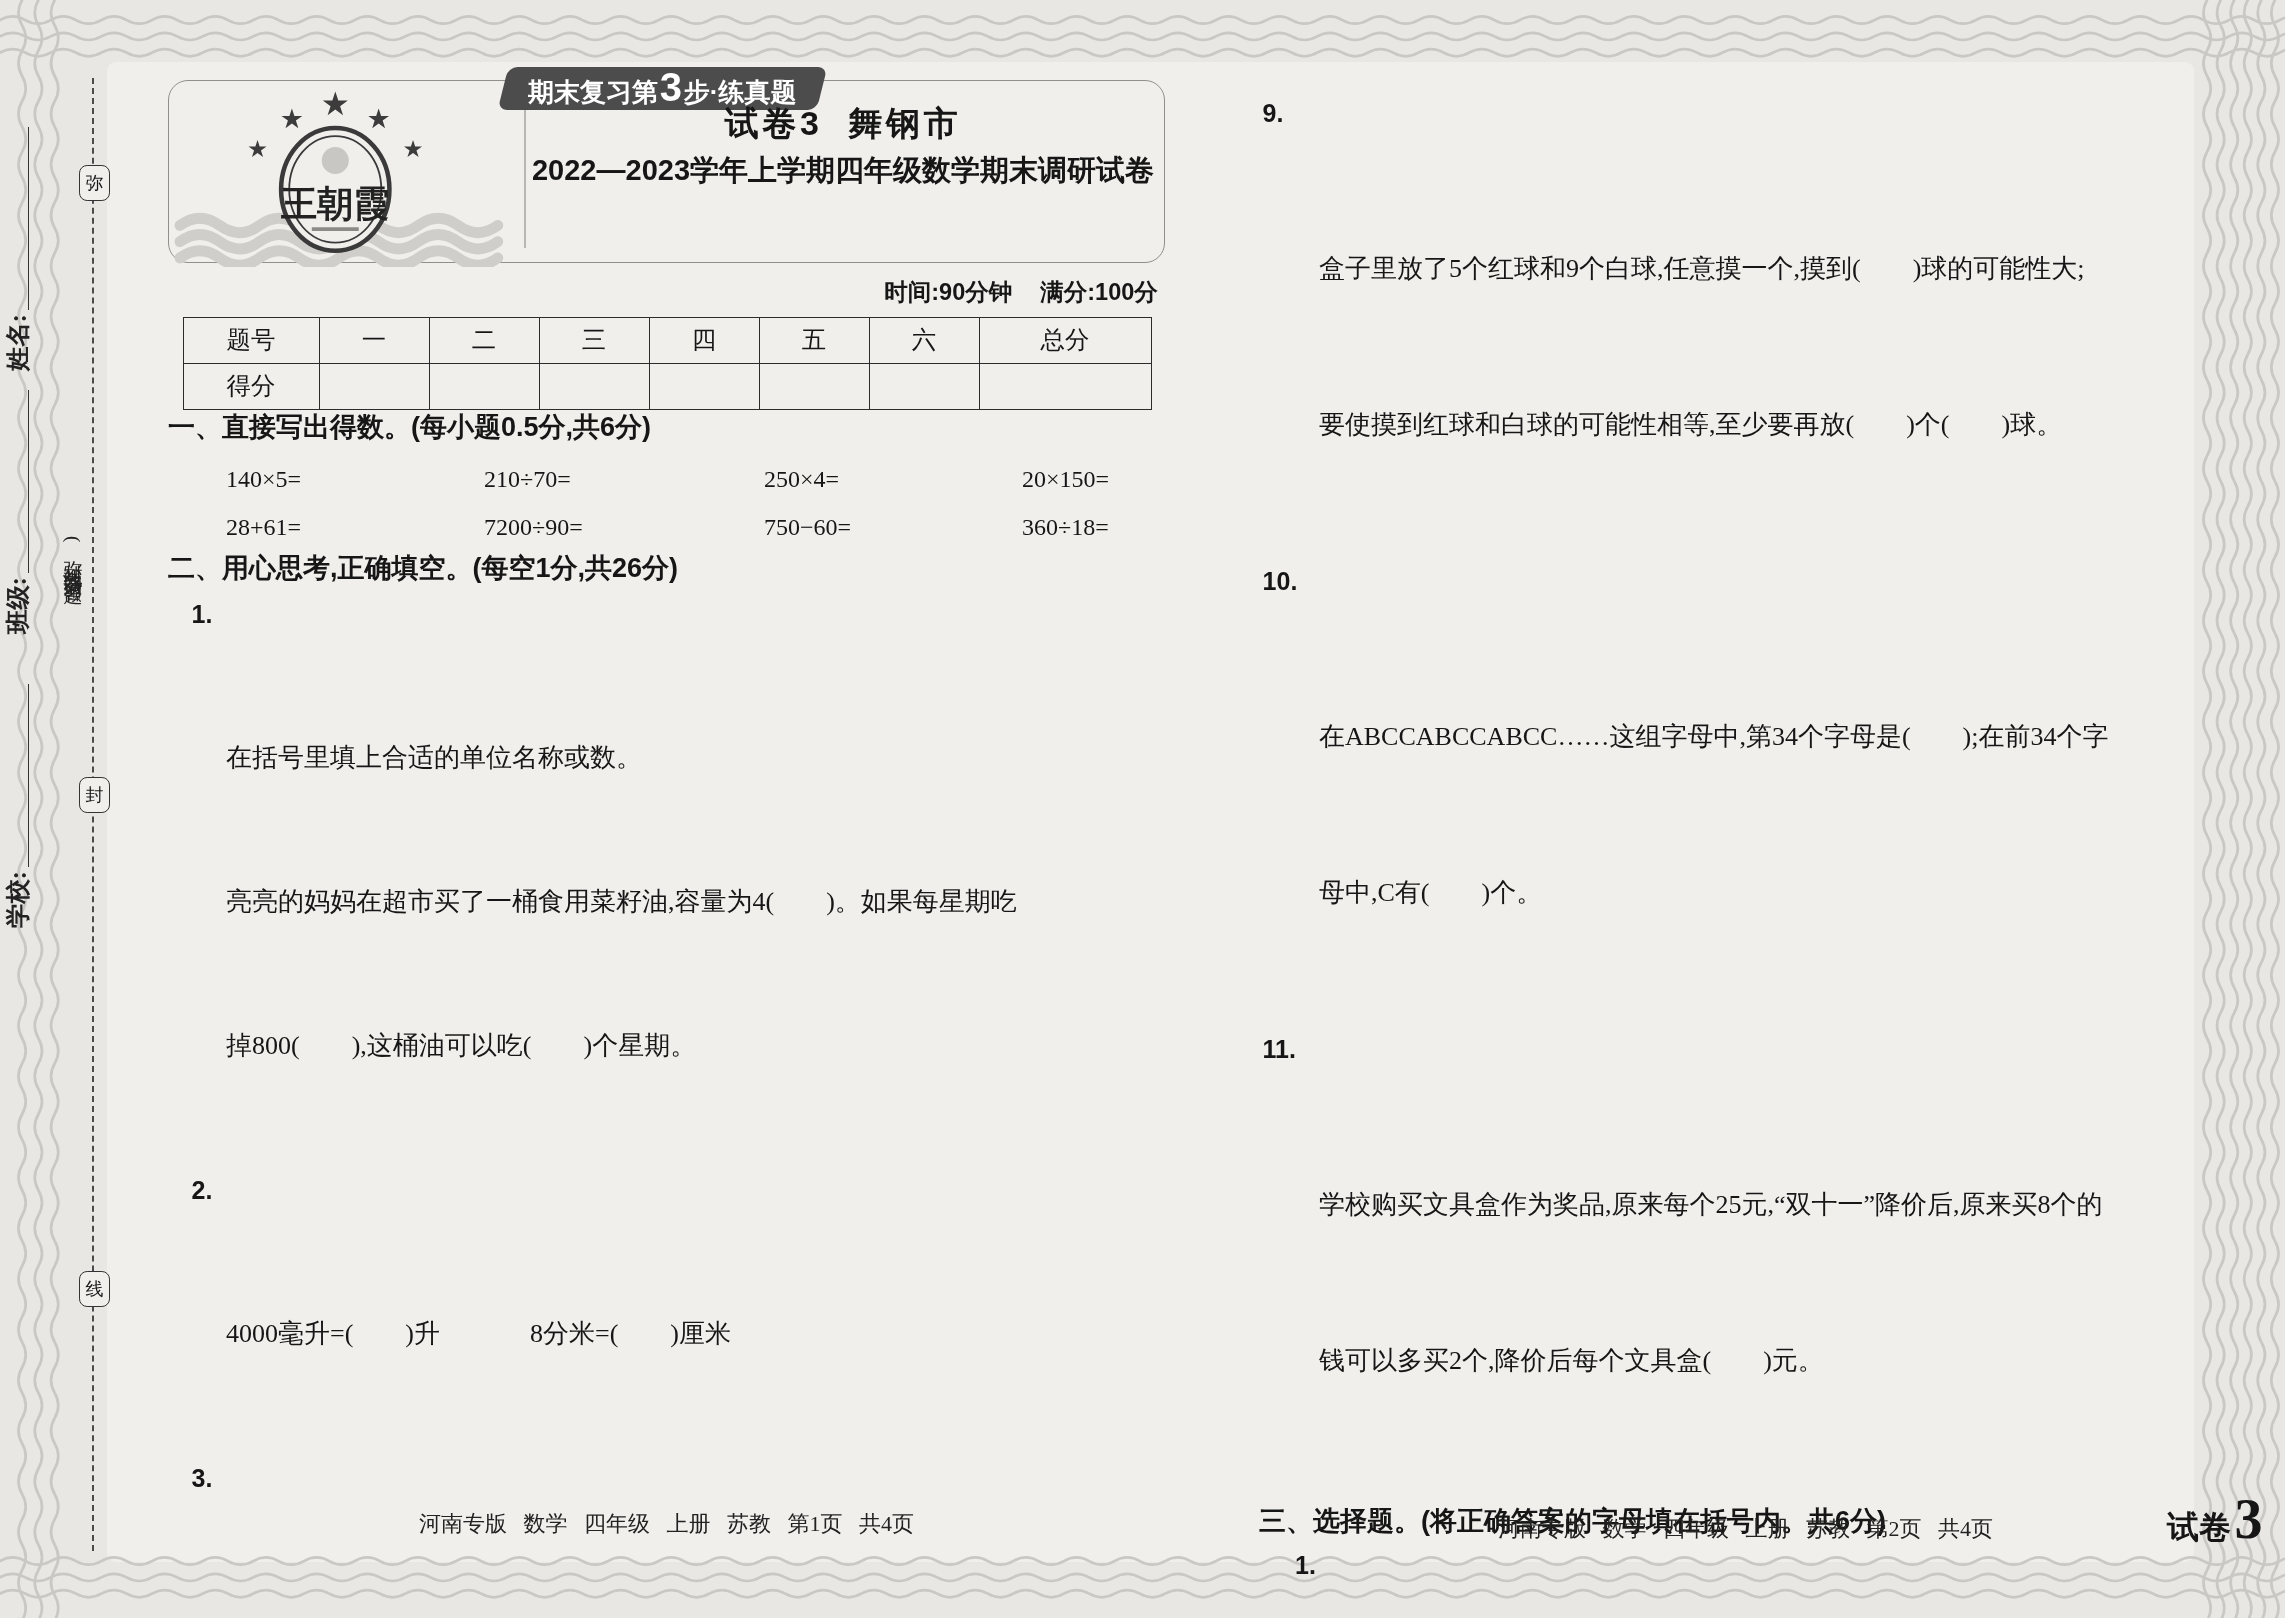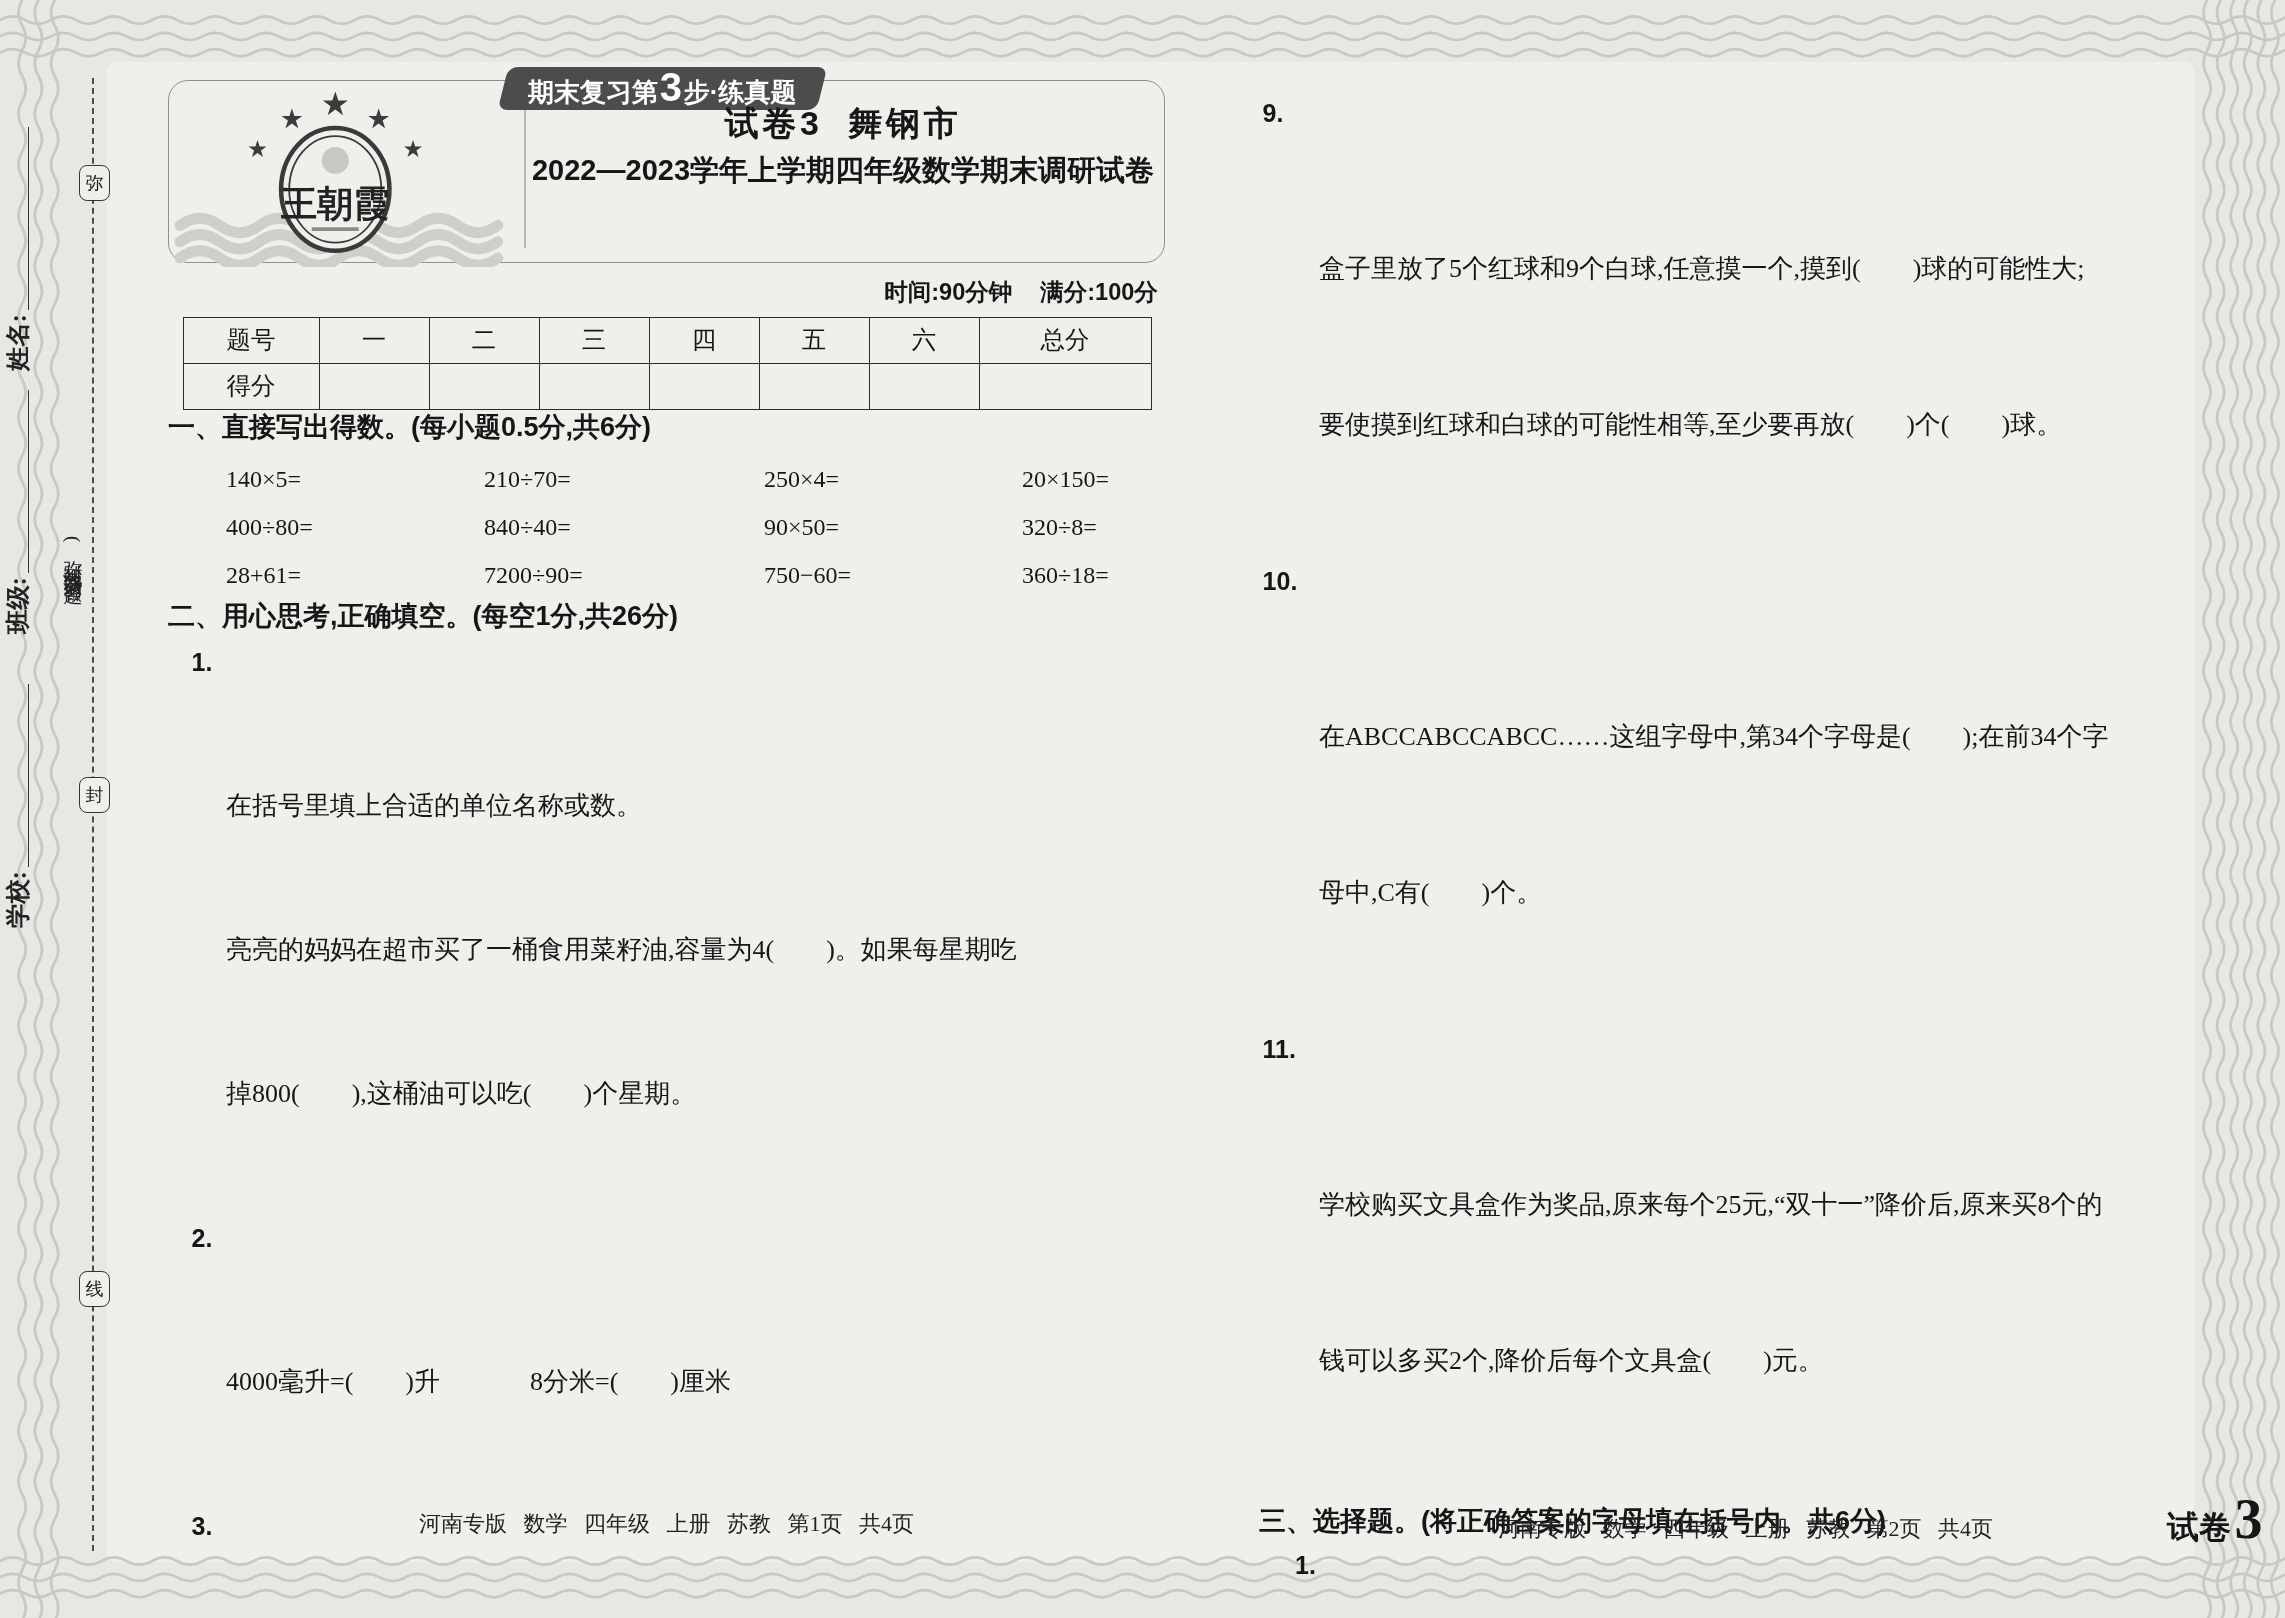"400÷80=" div.row4 { html: <div> <span>400÷80=</span> <span>840÷40=</span> <span>90×50=</span> <span>320÷8=</span> </div> -> none }
